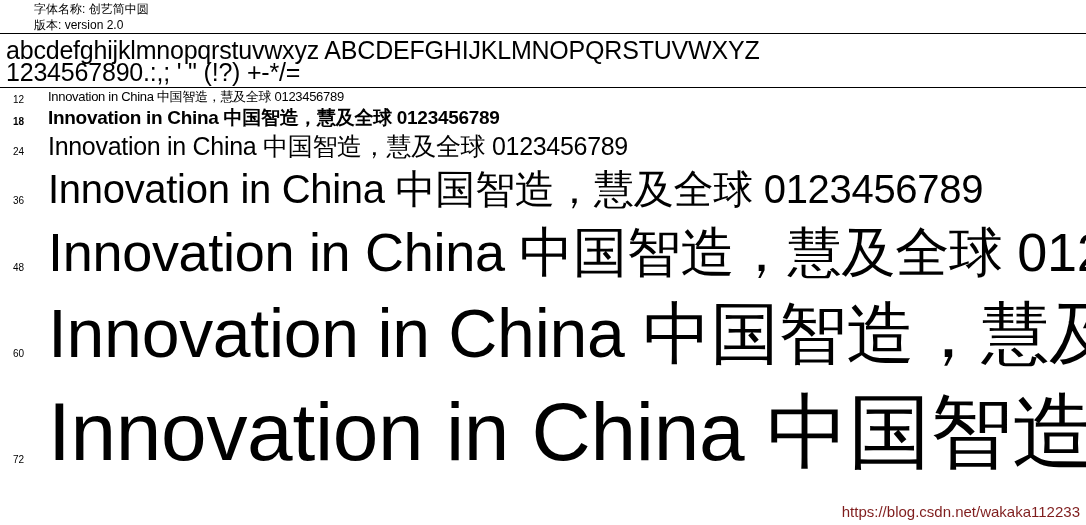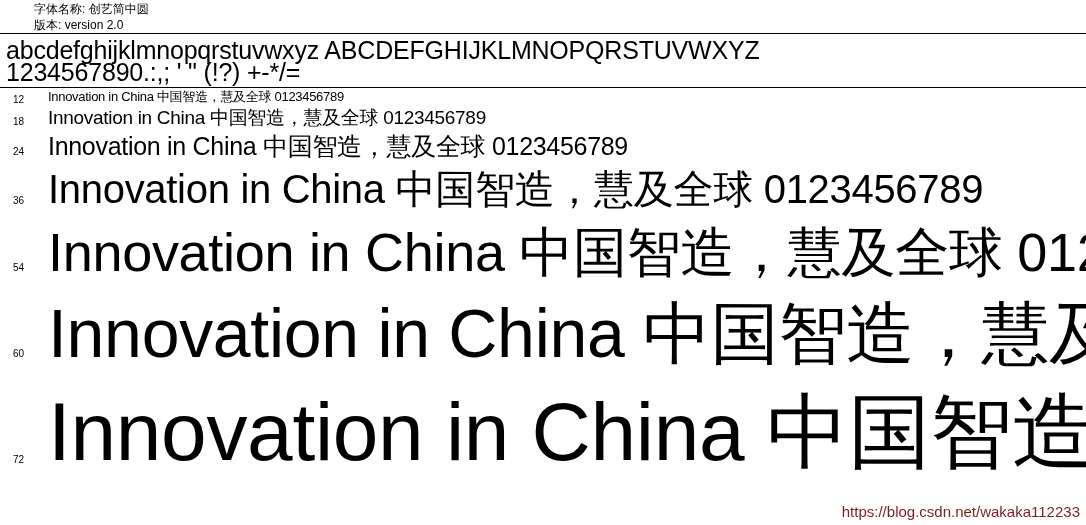"18" .row-18 { font-weight: none -> bold }
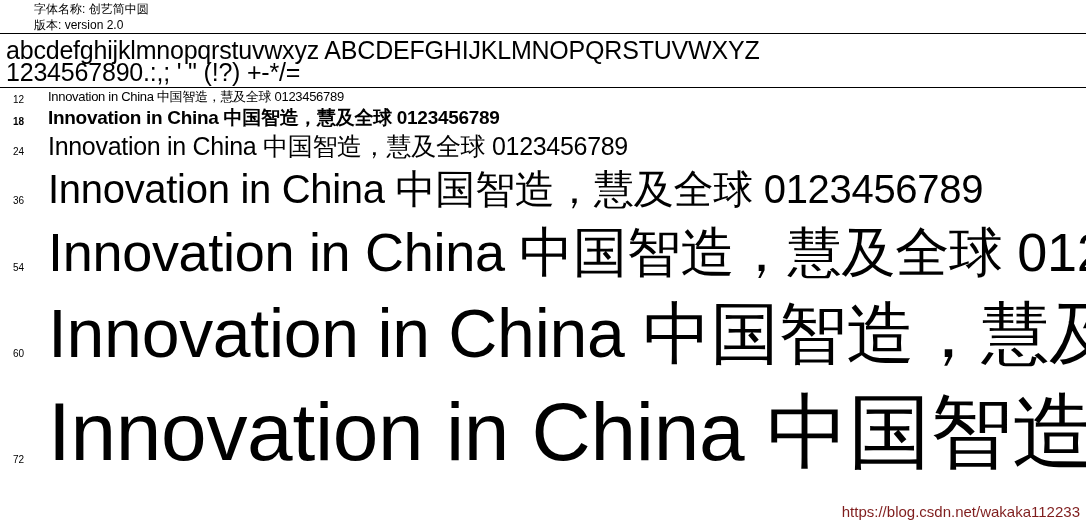"54" span.size-label { text: 54 -> 48 }
